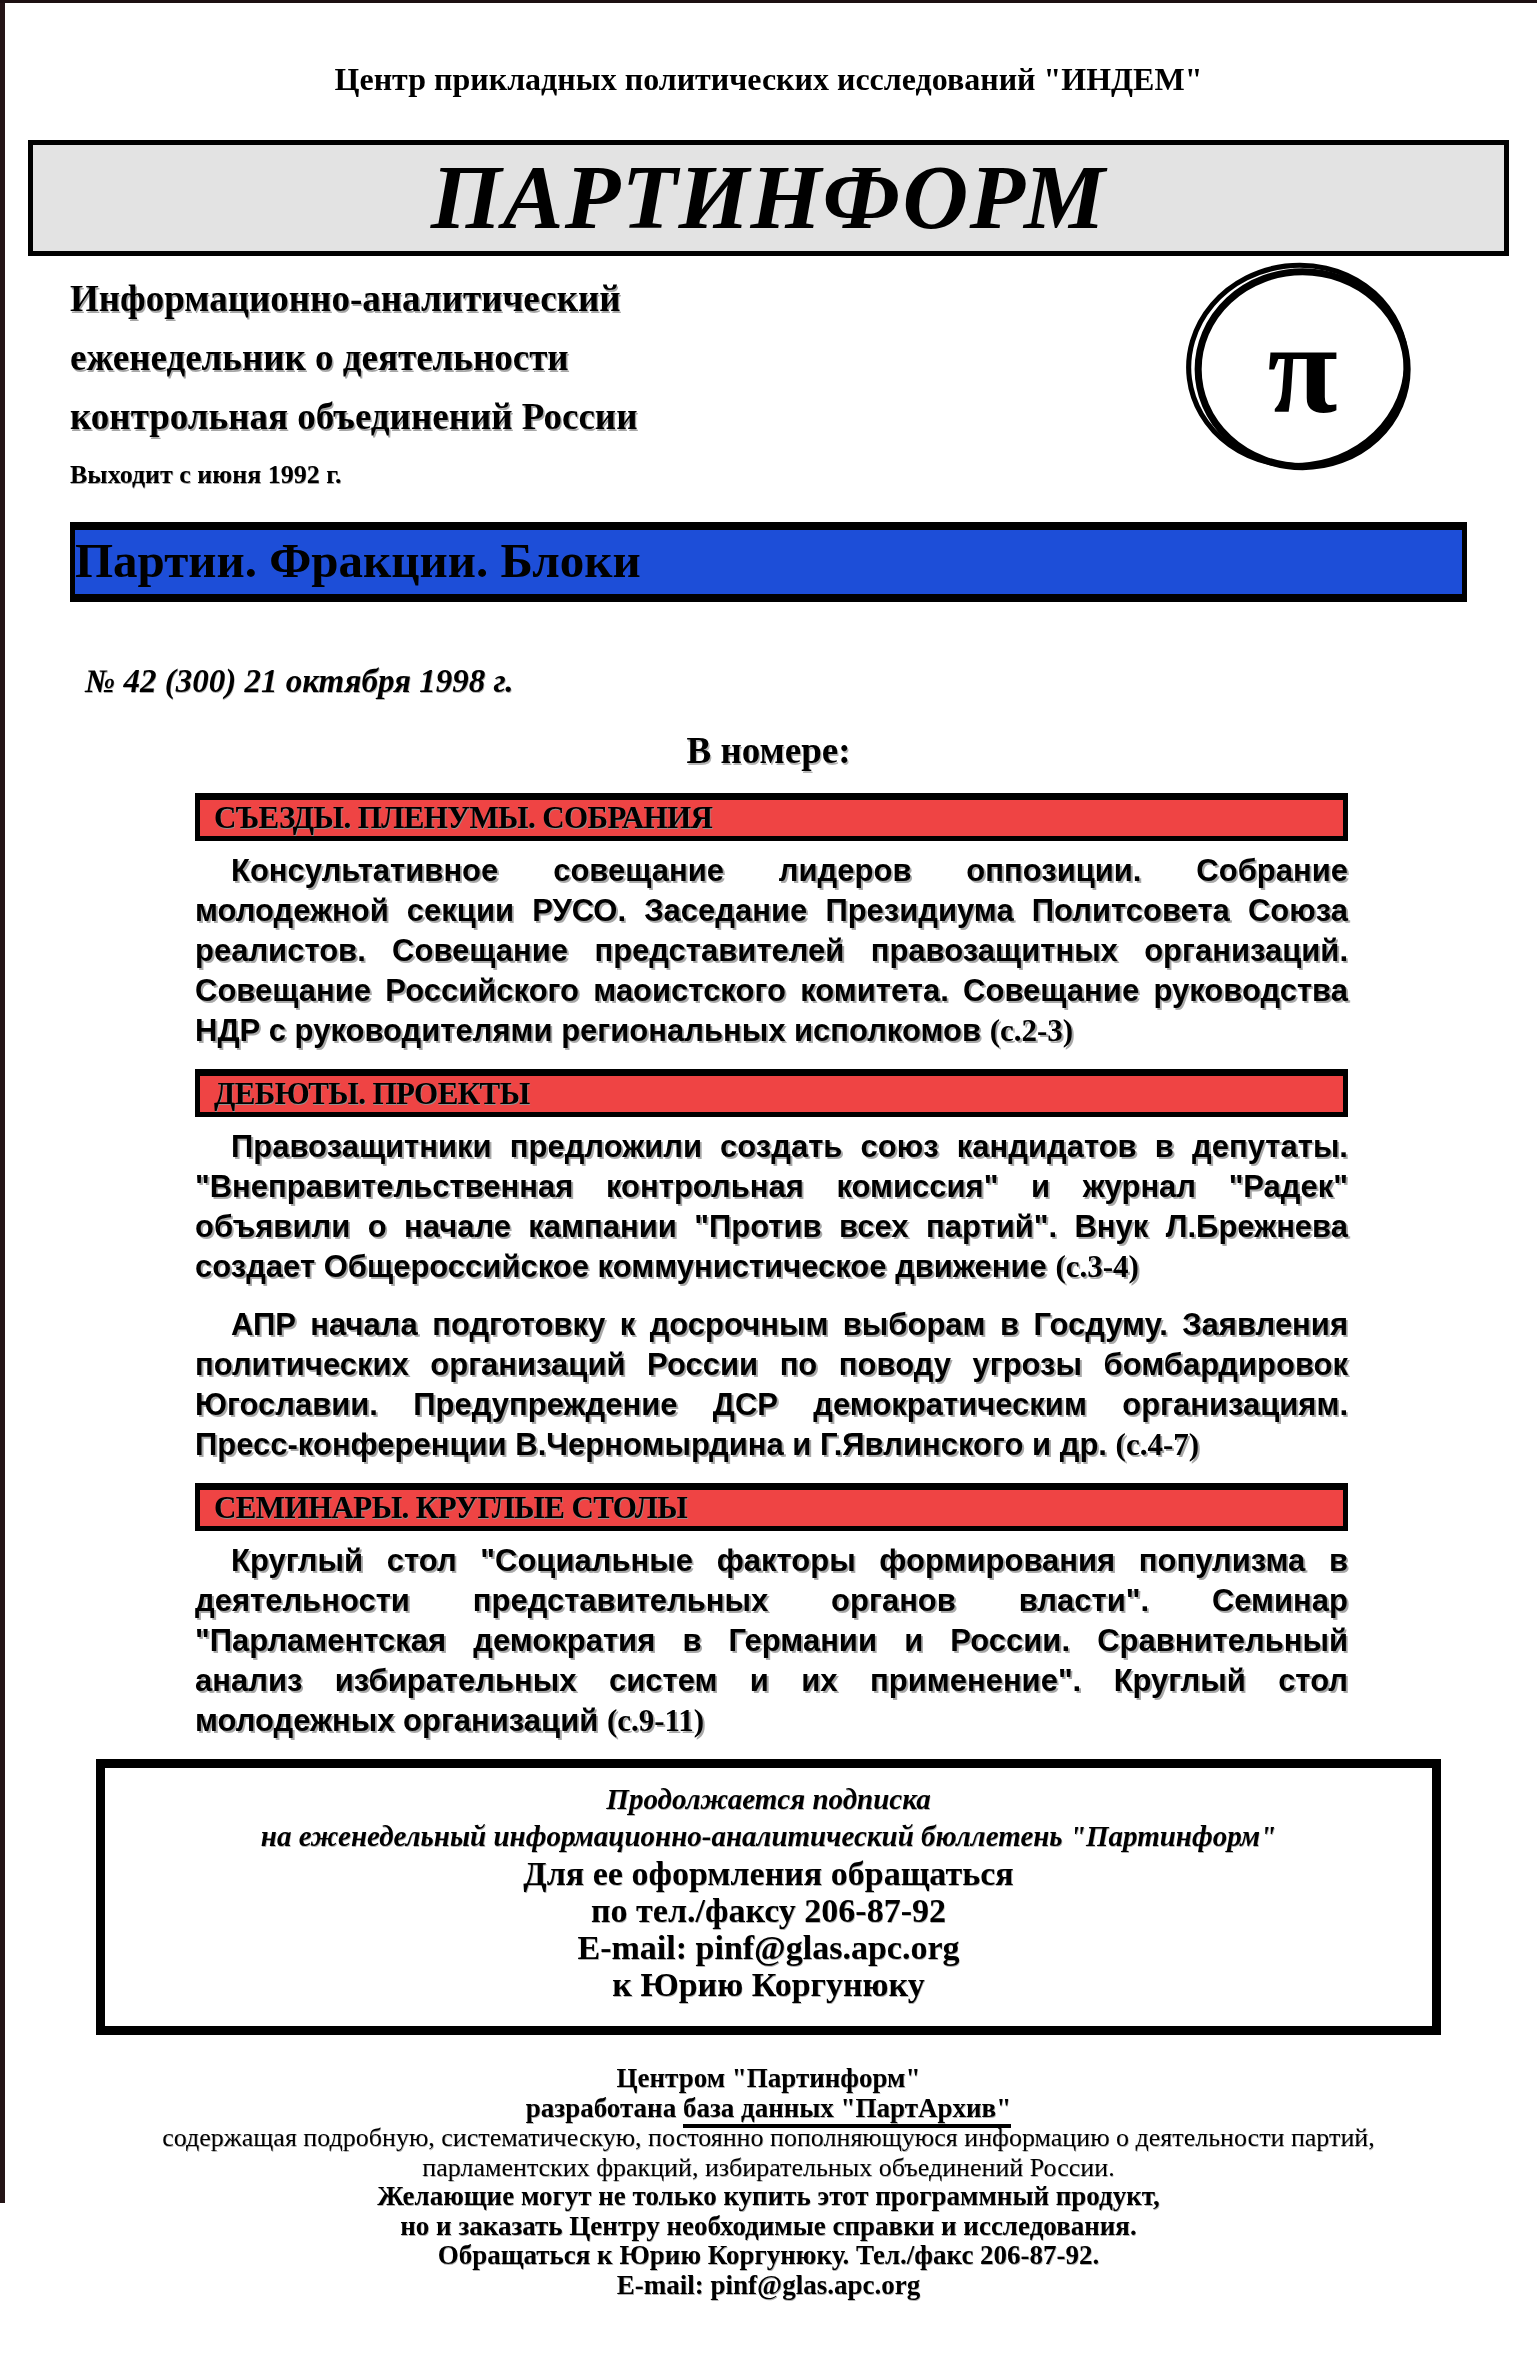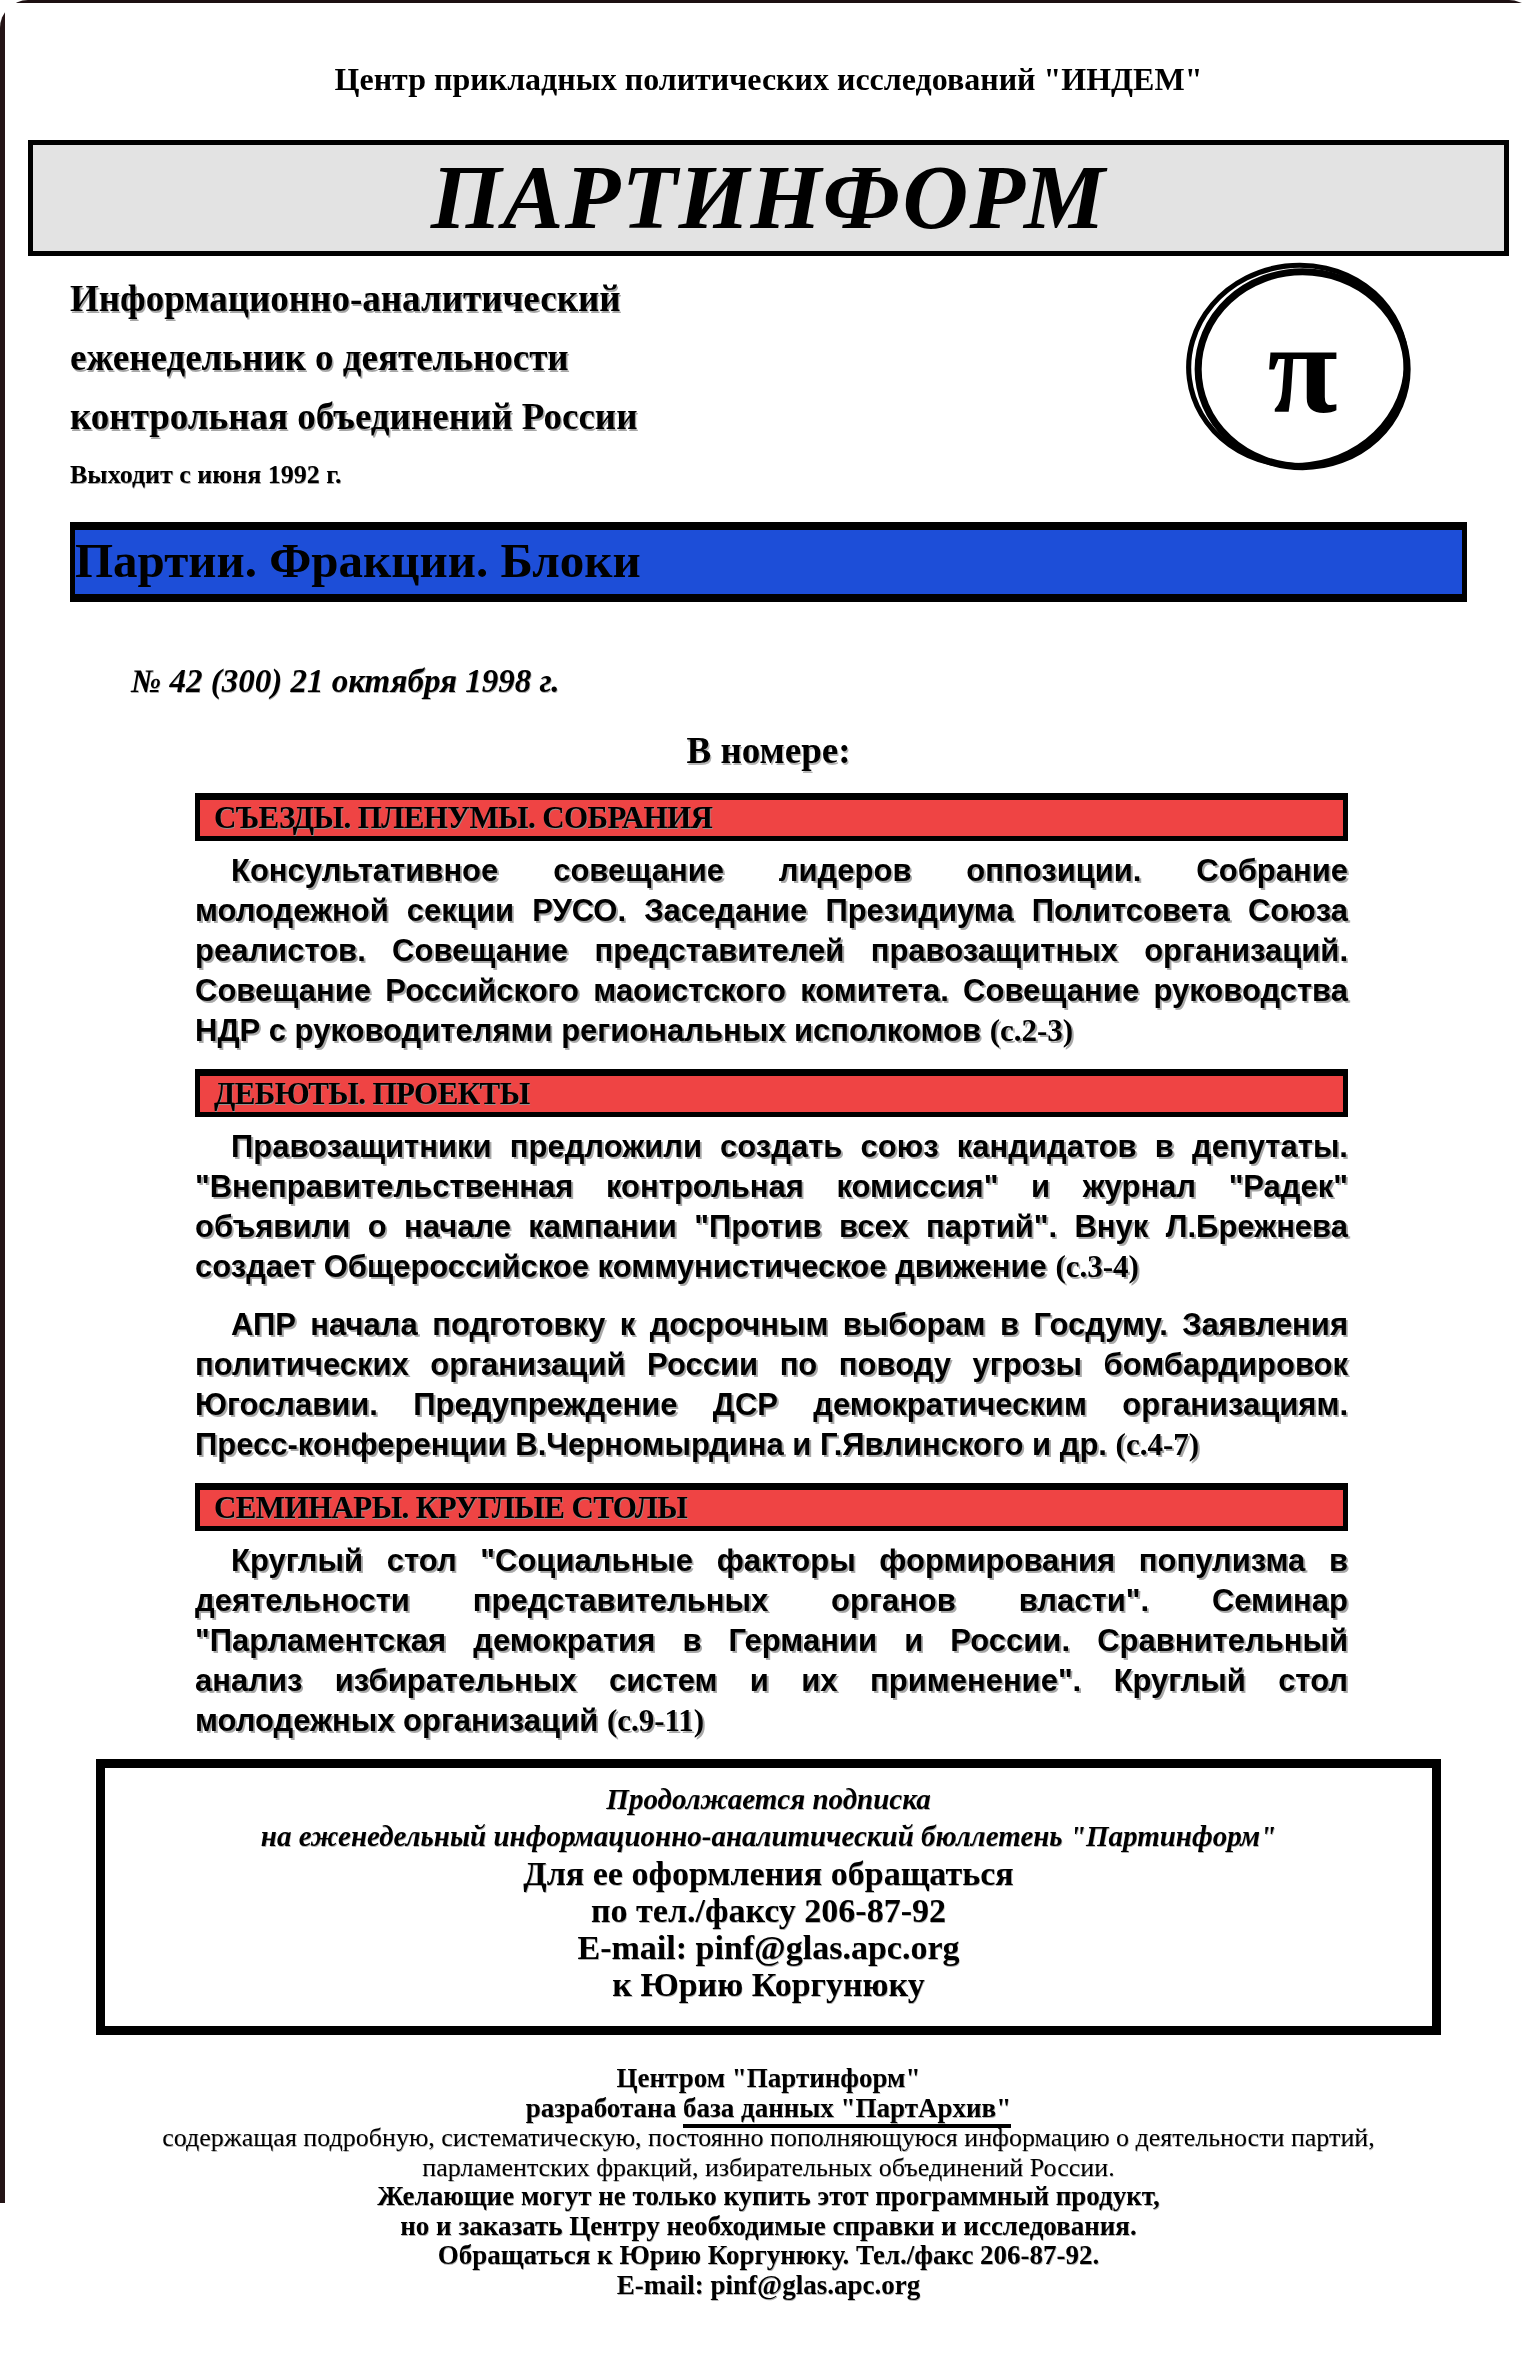"Центр прикладных политических" .page { border-radius: 28px -> none }
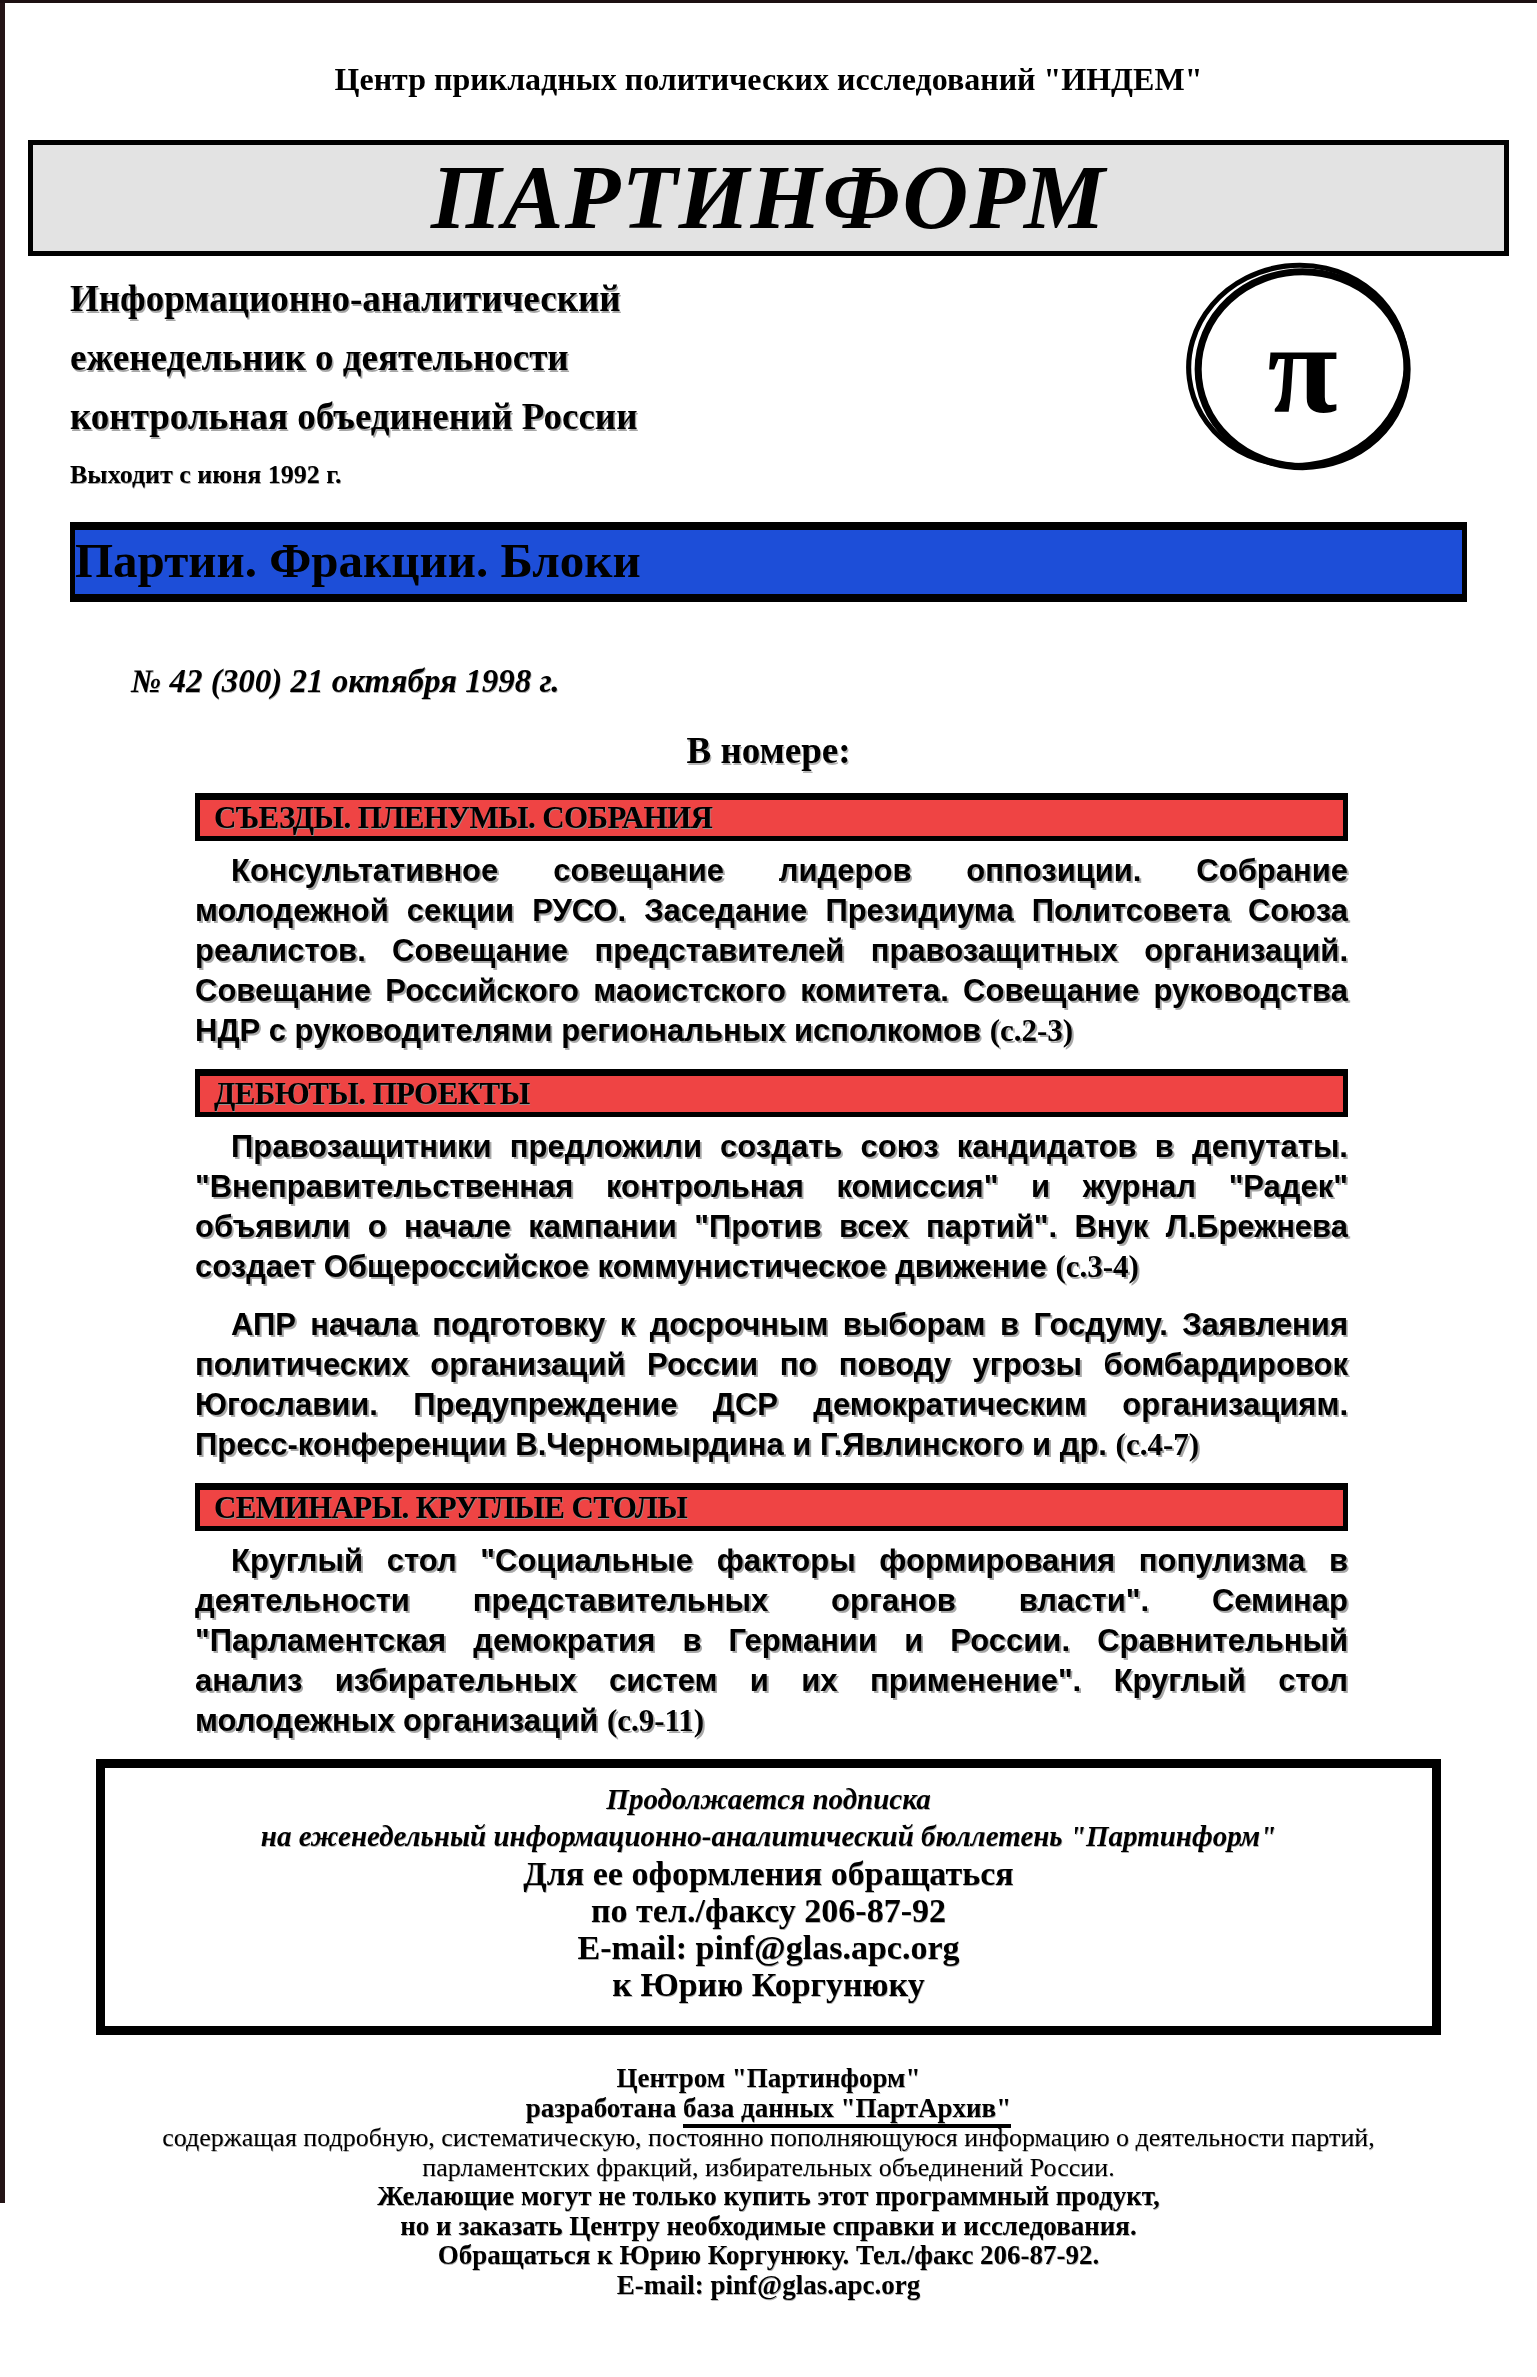"№ 42 (300) 21 октября" .issue-line { margin-left: 46px -> none }
